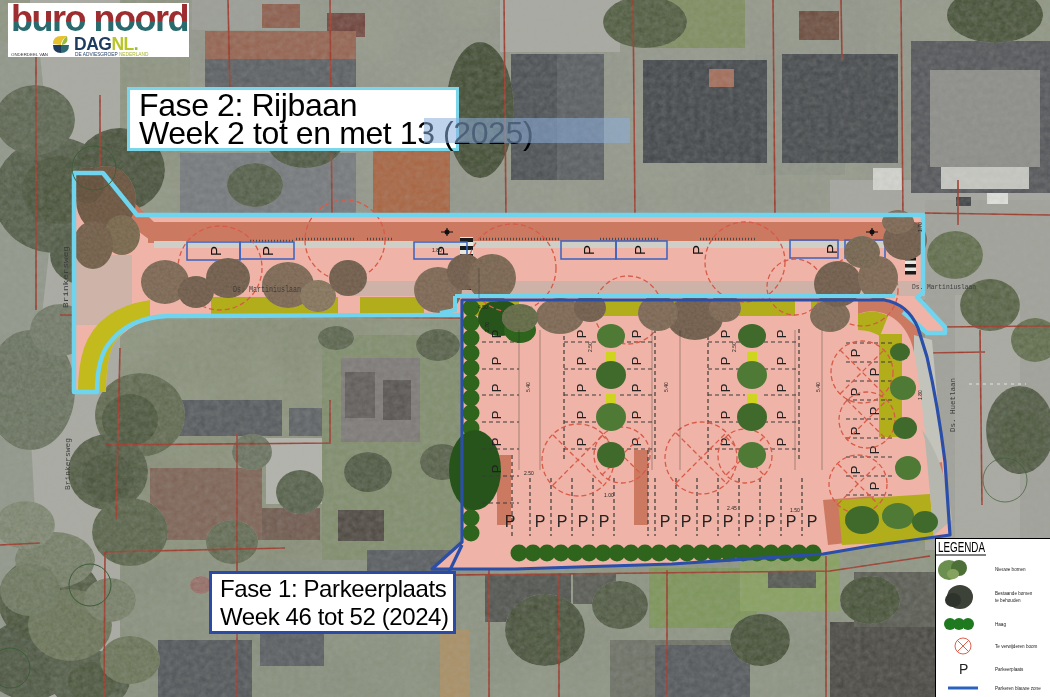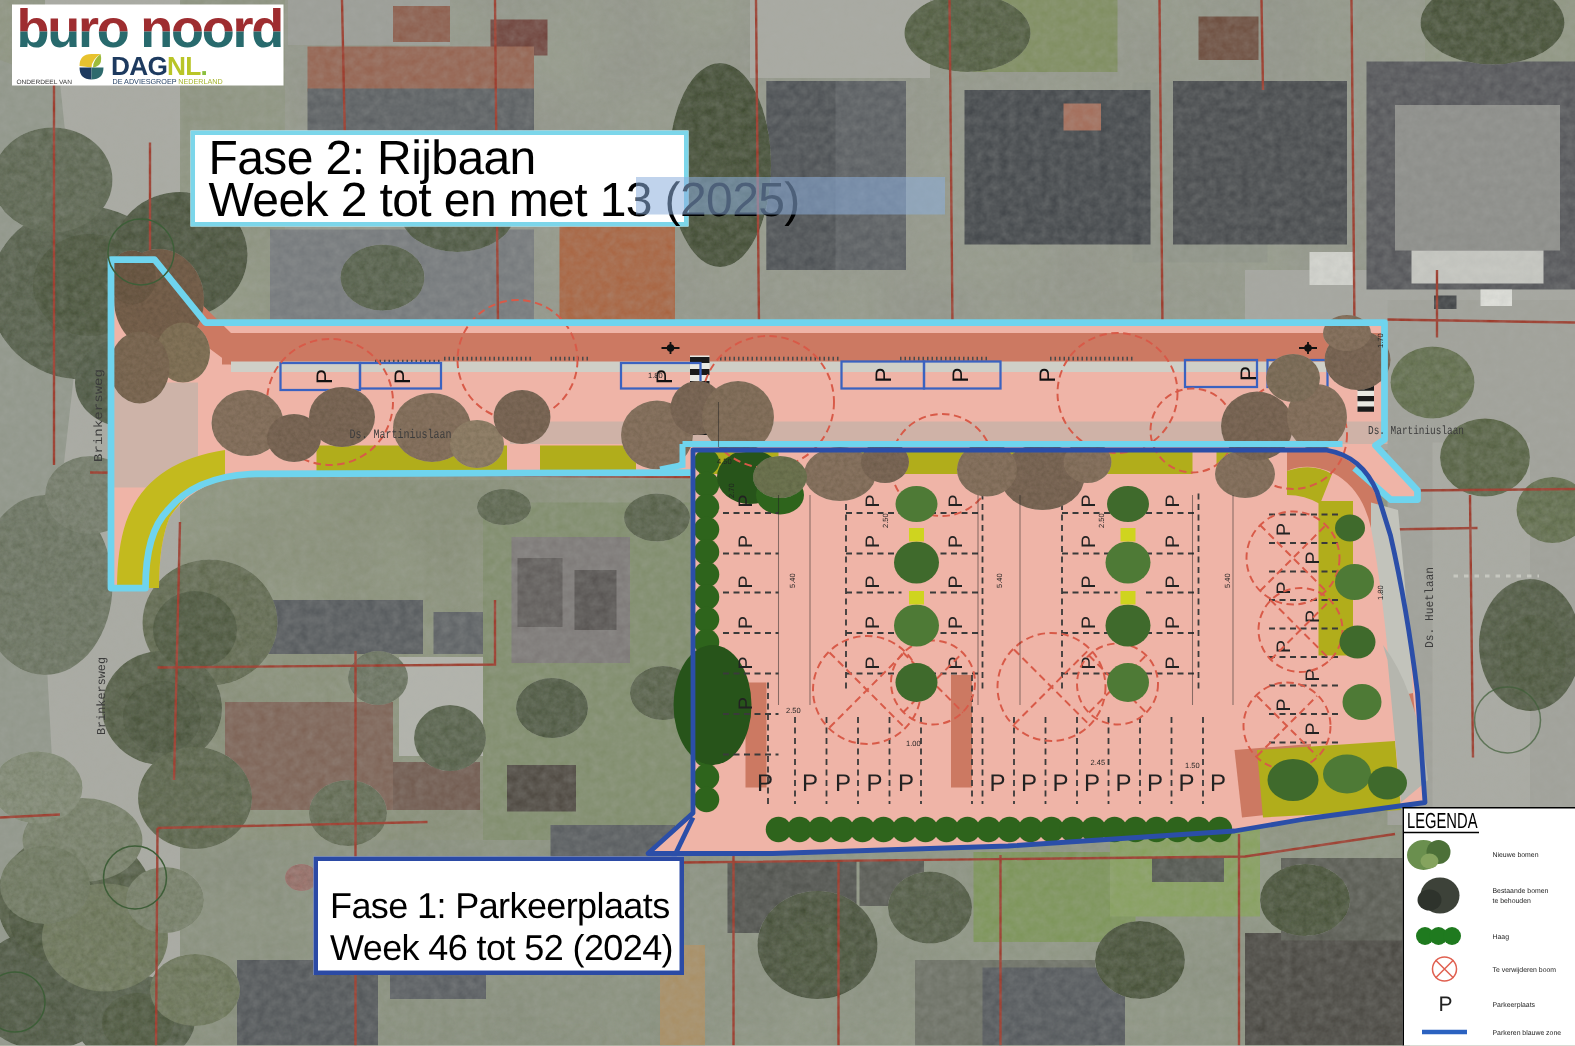"Fase 1: Parkeerplaats" div { padding-top: 17px -> 1px }
